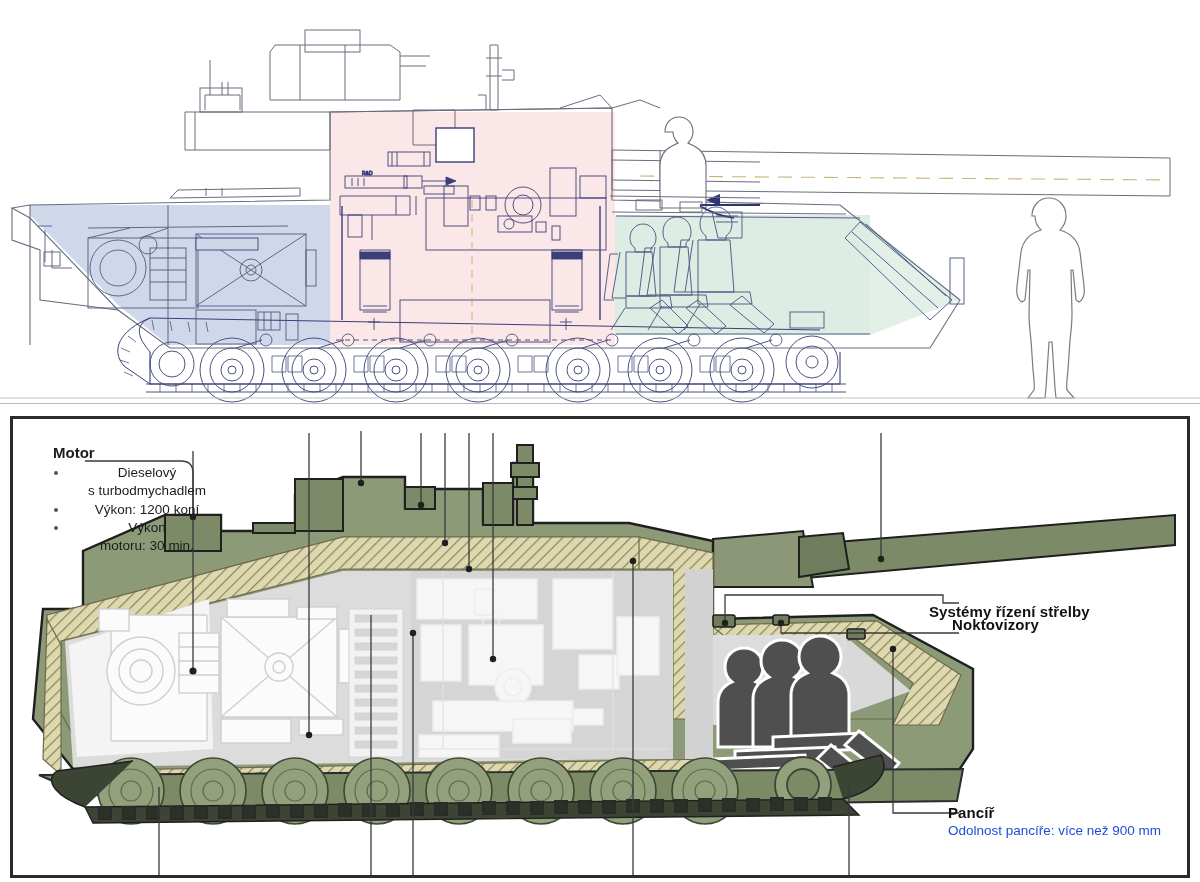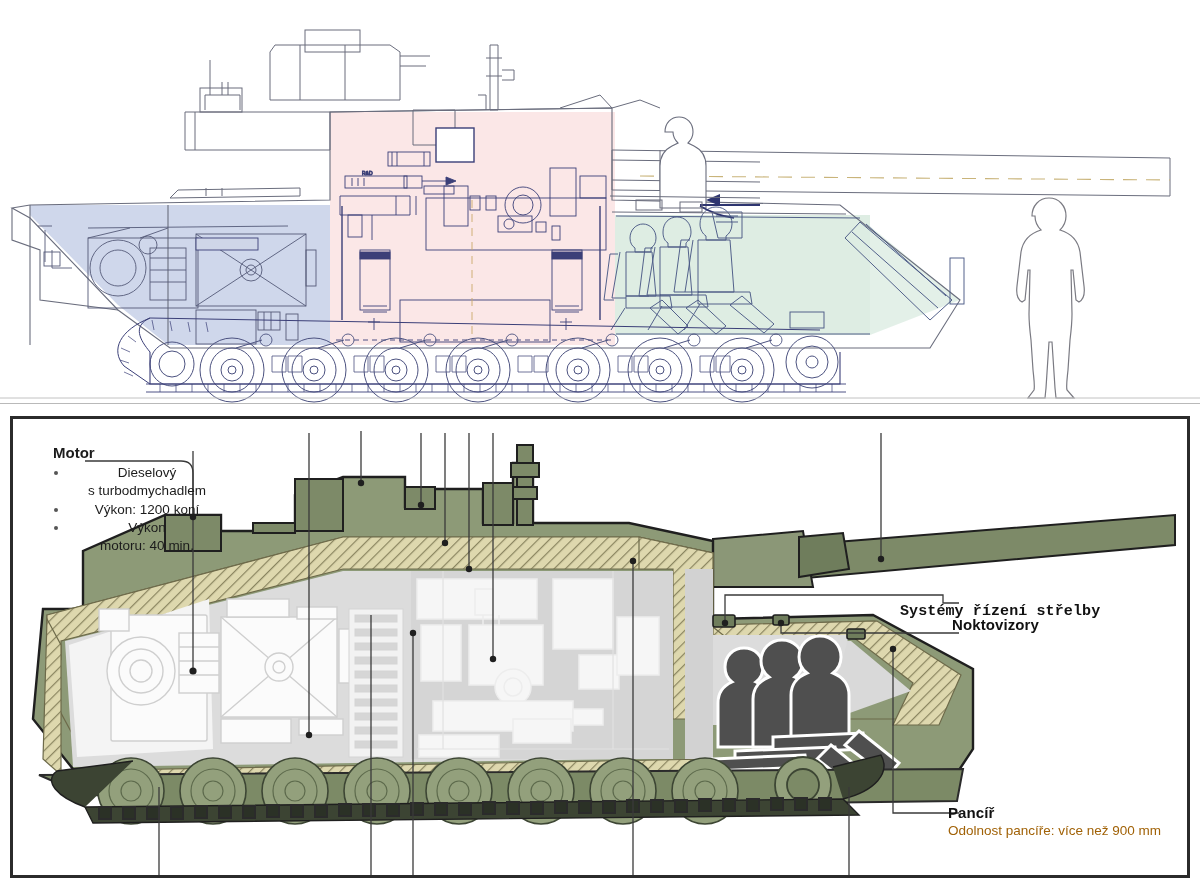"motoru: 40 min." span { text: 40 -> 30 }
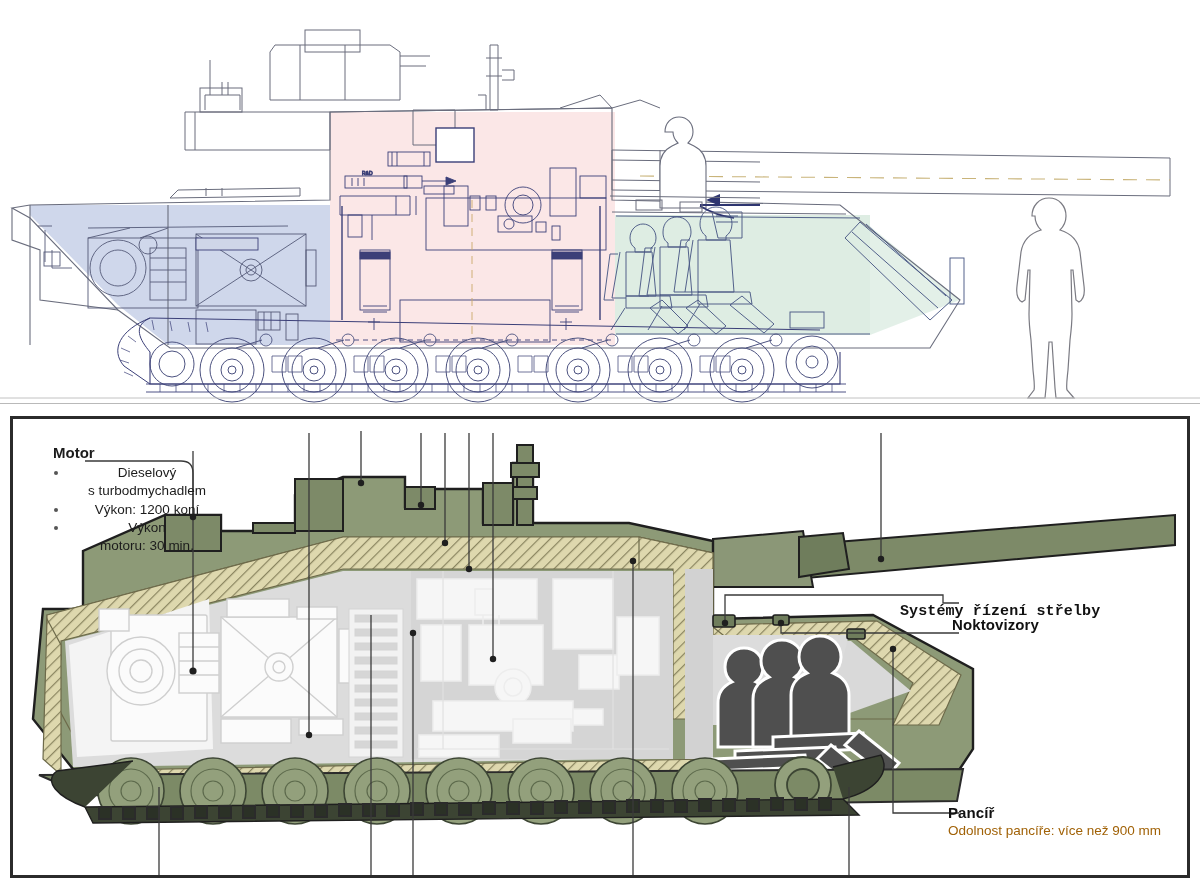"Systémy řízení střelby" .lbl-fcs { font-family: Liberation Mono, monospace -> none; left: 900px -> 929px }
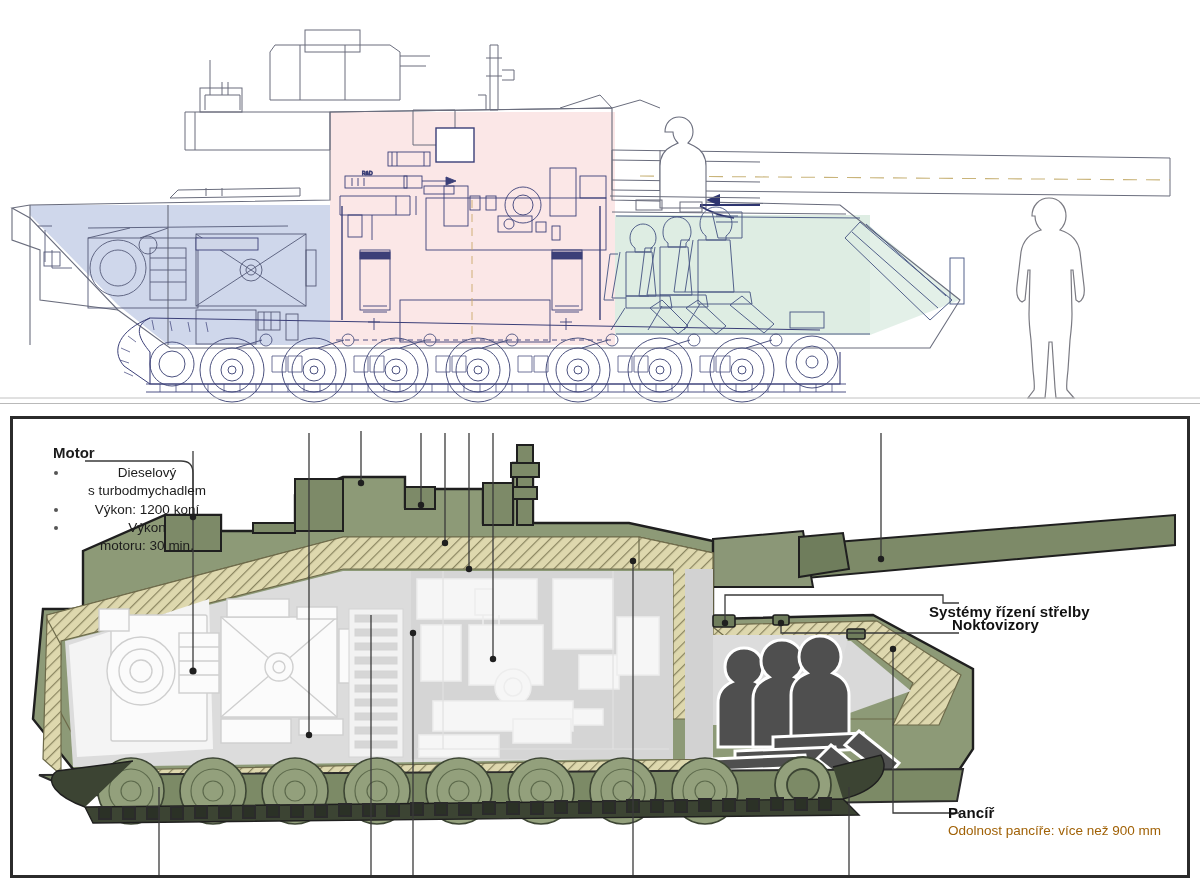"Odolnost pancíře: více než 900" .callout-sub { color: #a16207 -> #1d4ed8 }
